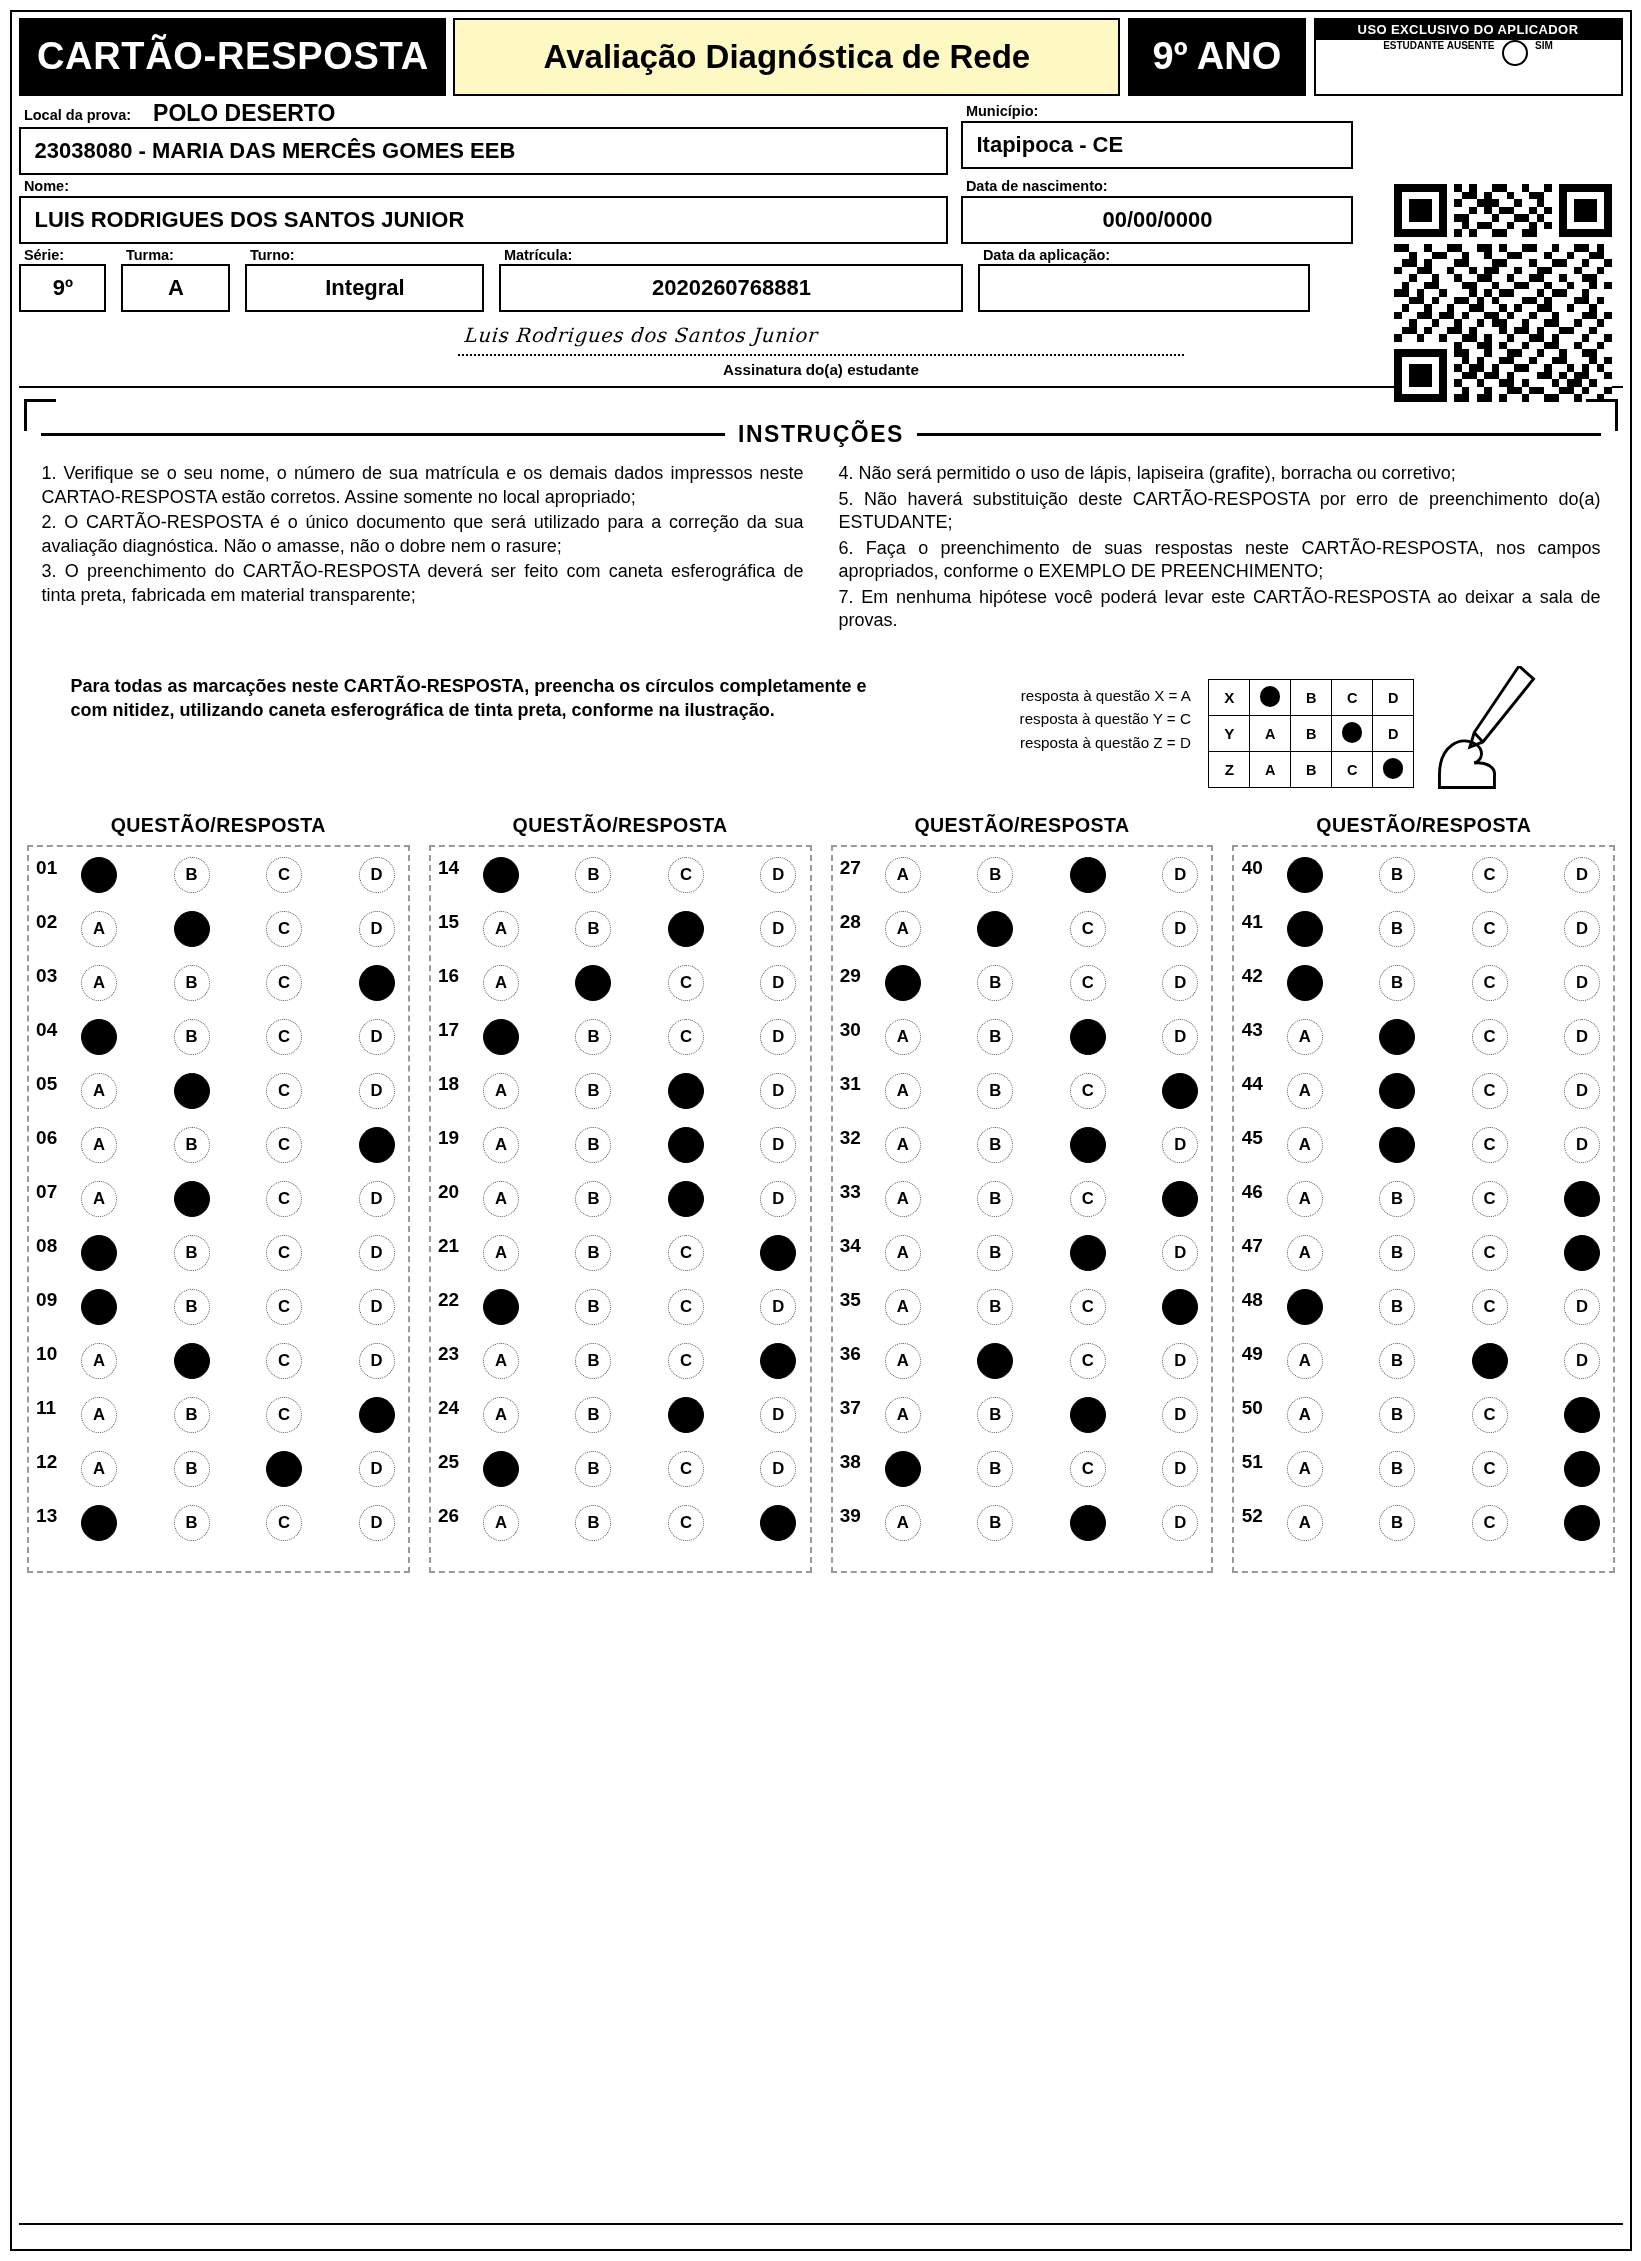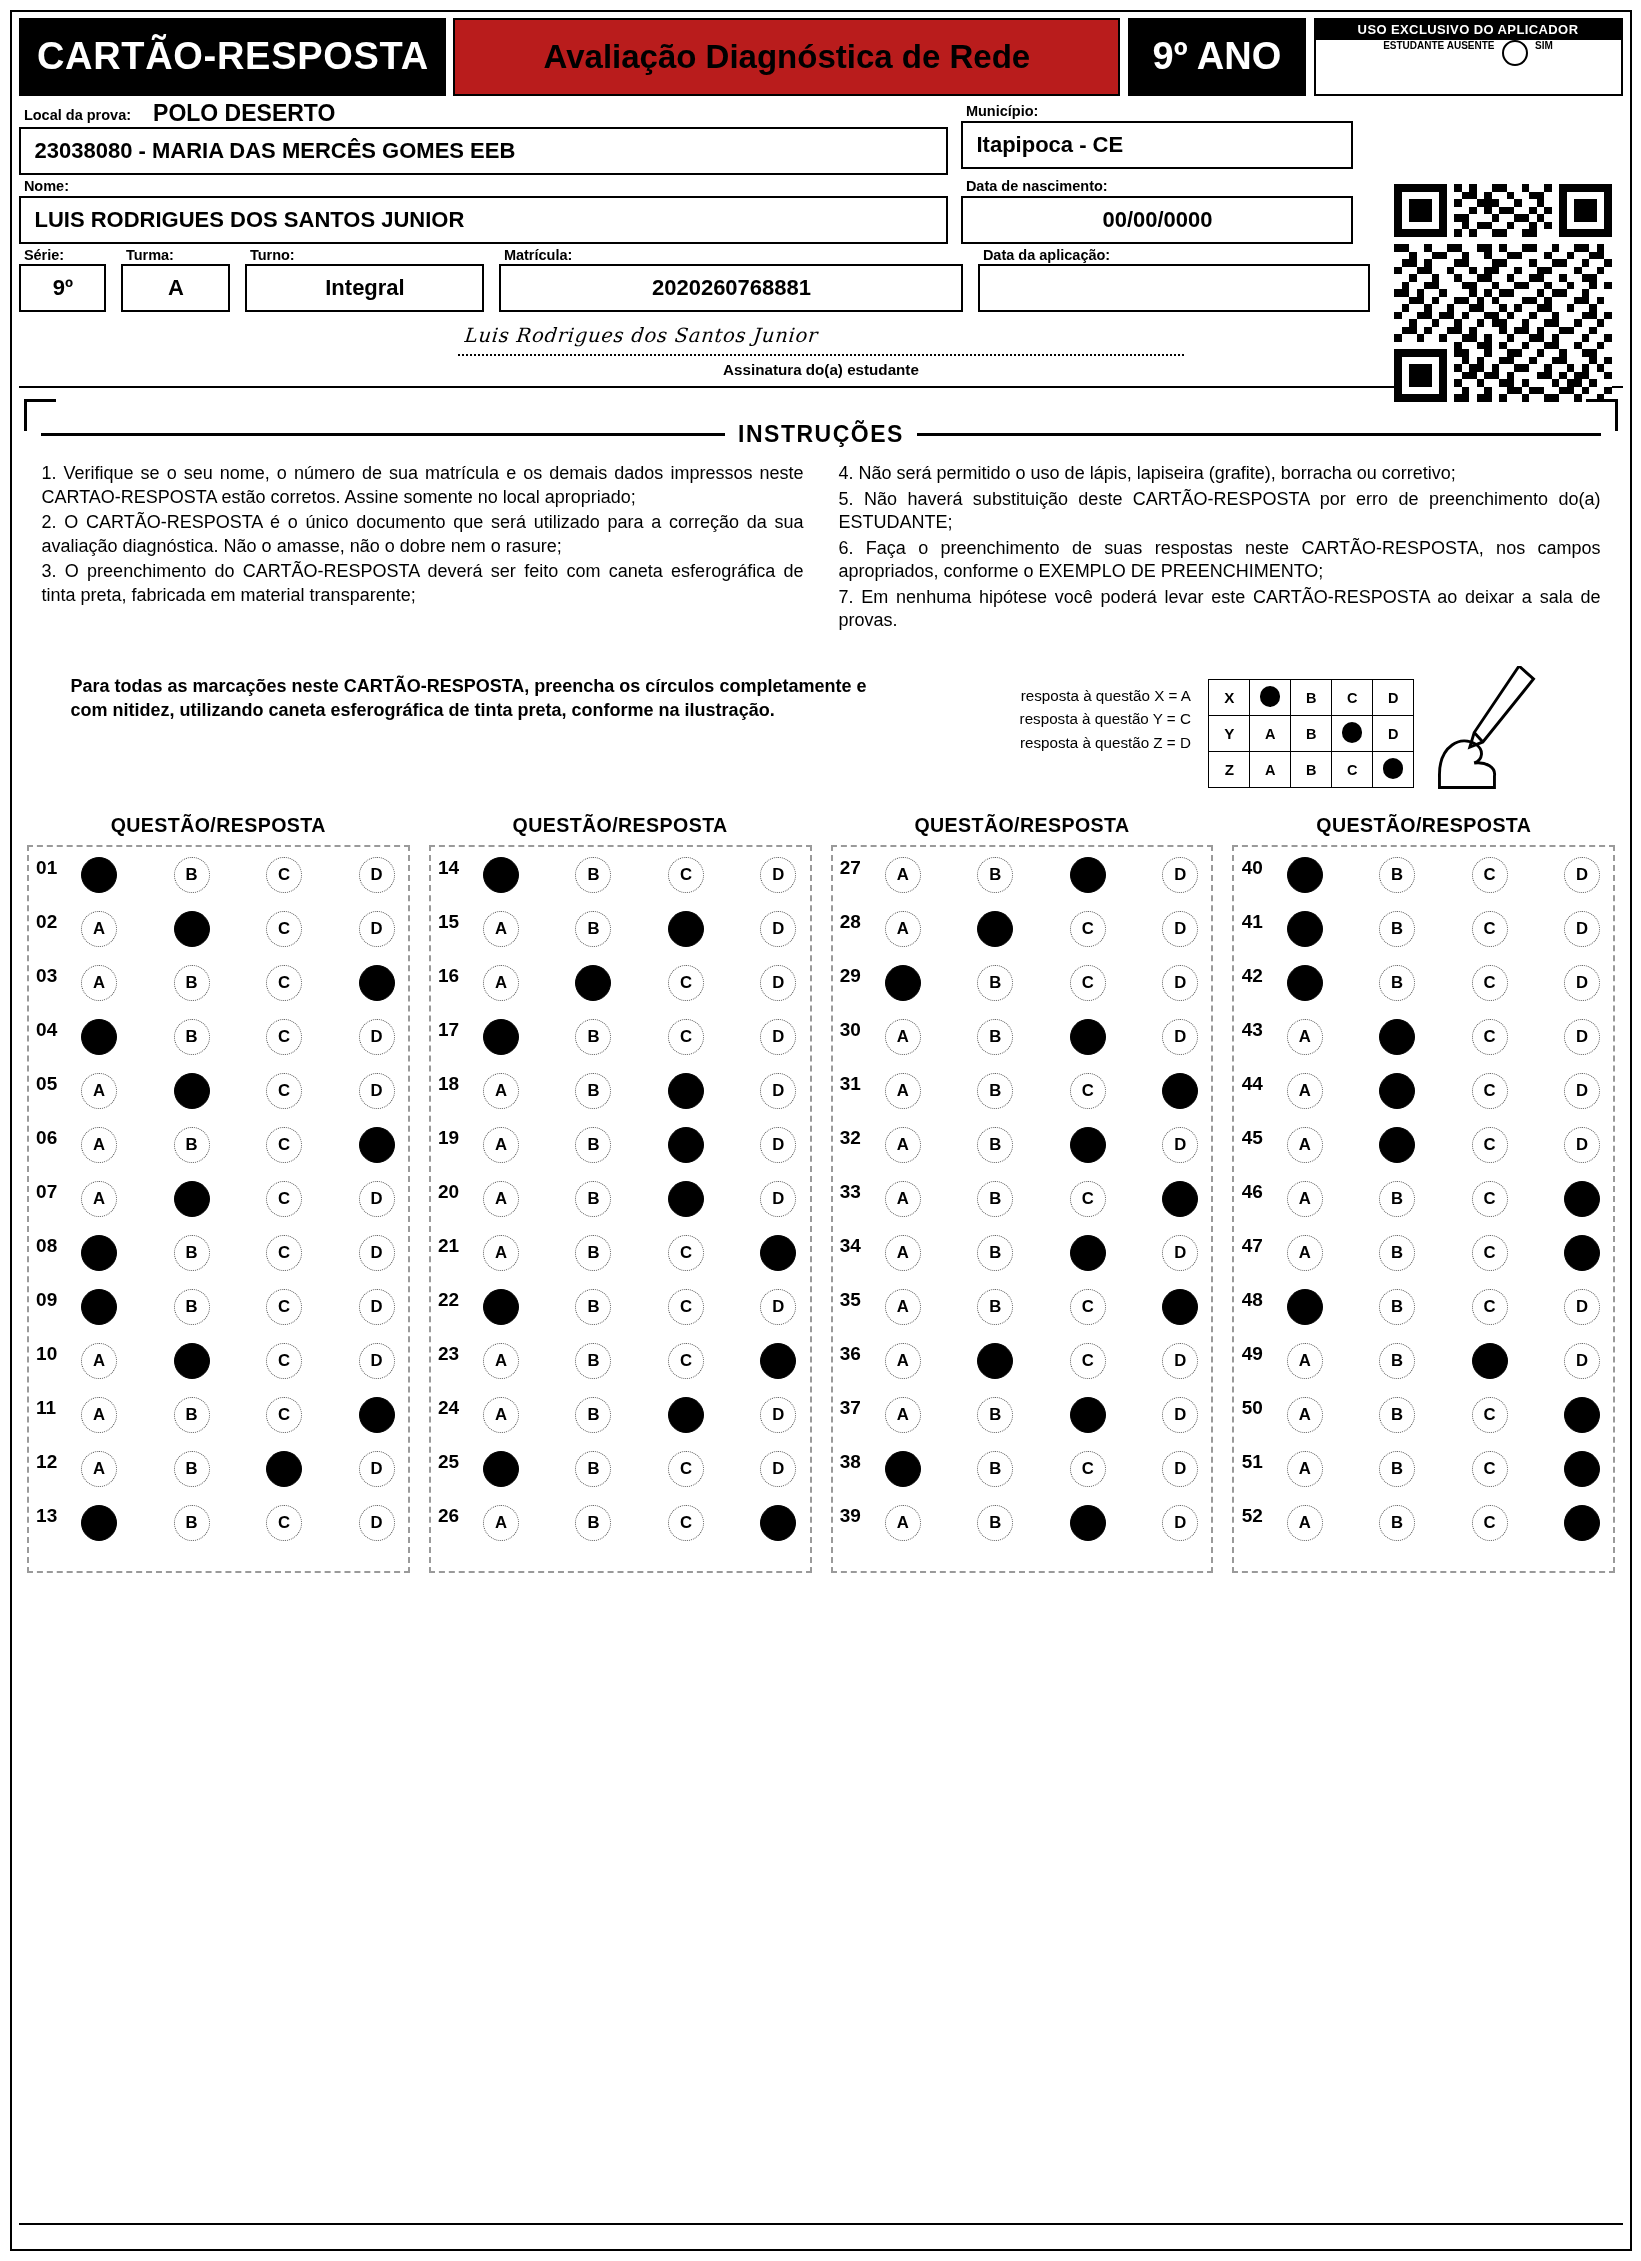"Avaliação Diagnóstica de Rede" .hdr-mid { background: #b91c1c -> #fef9c3 }
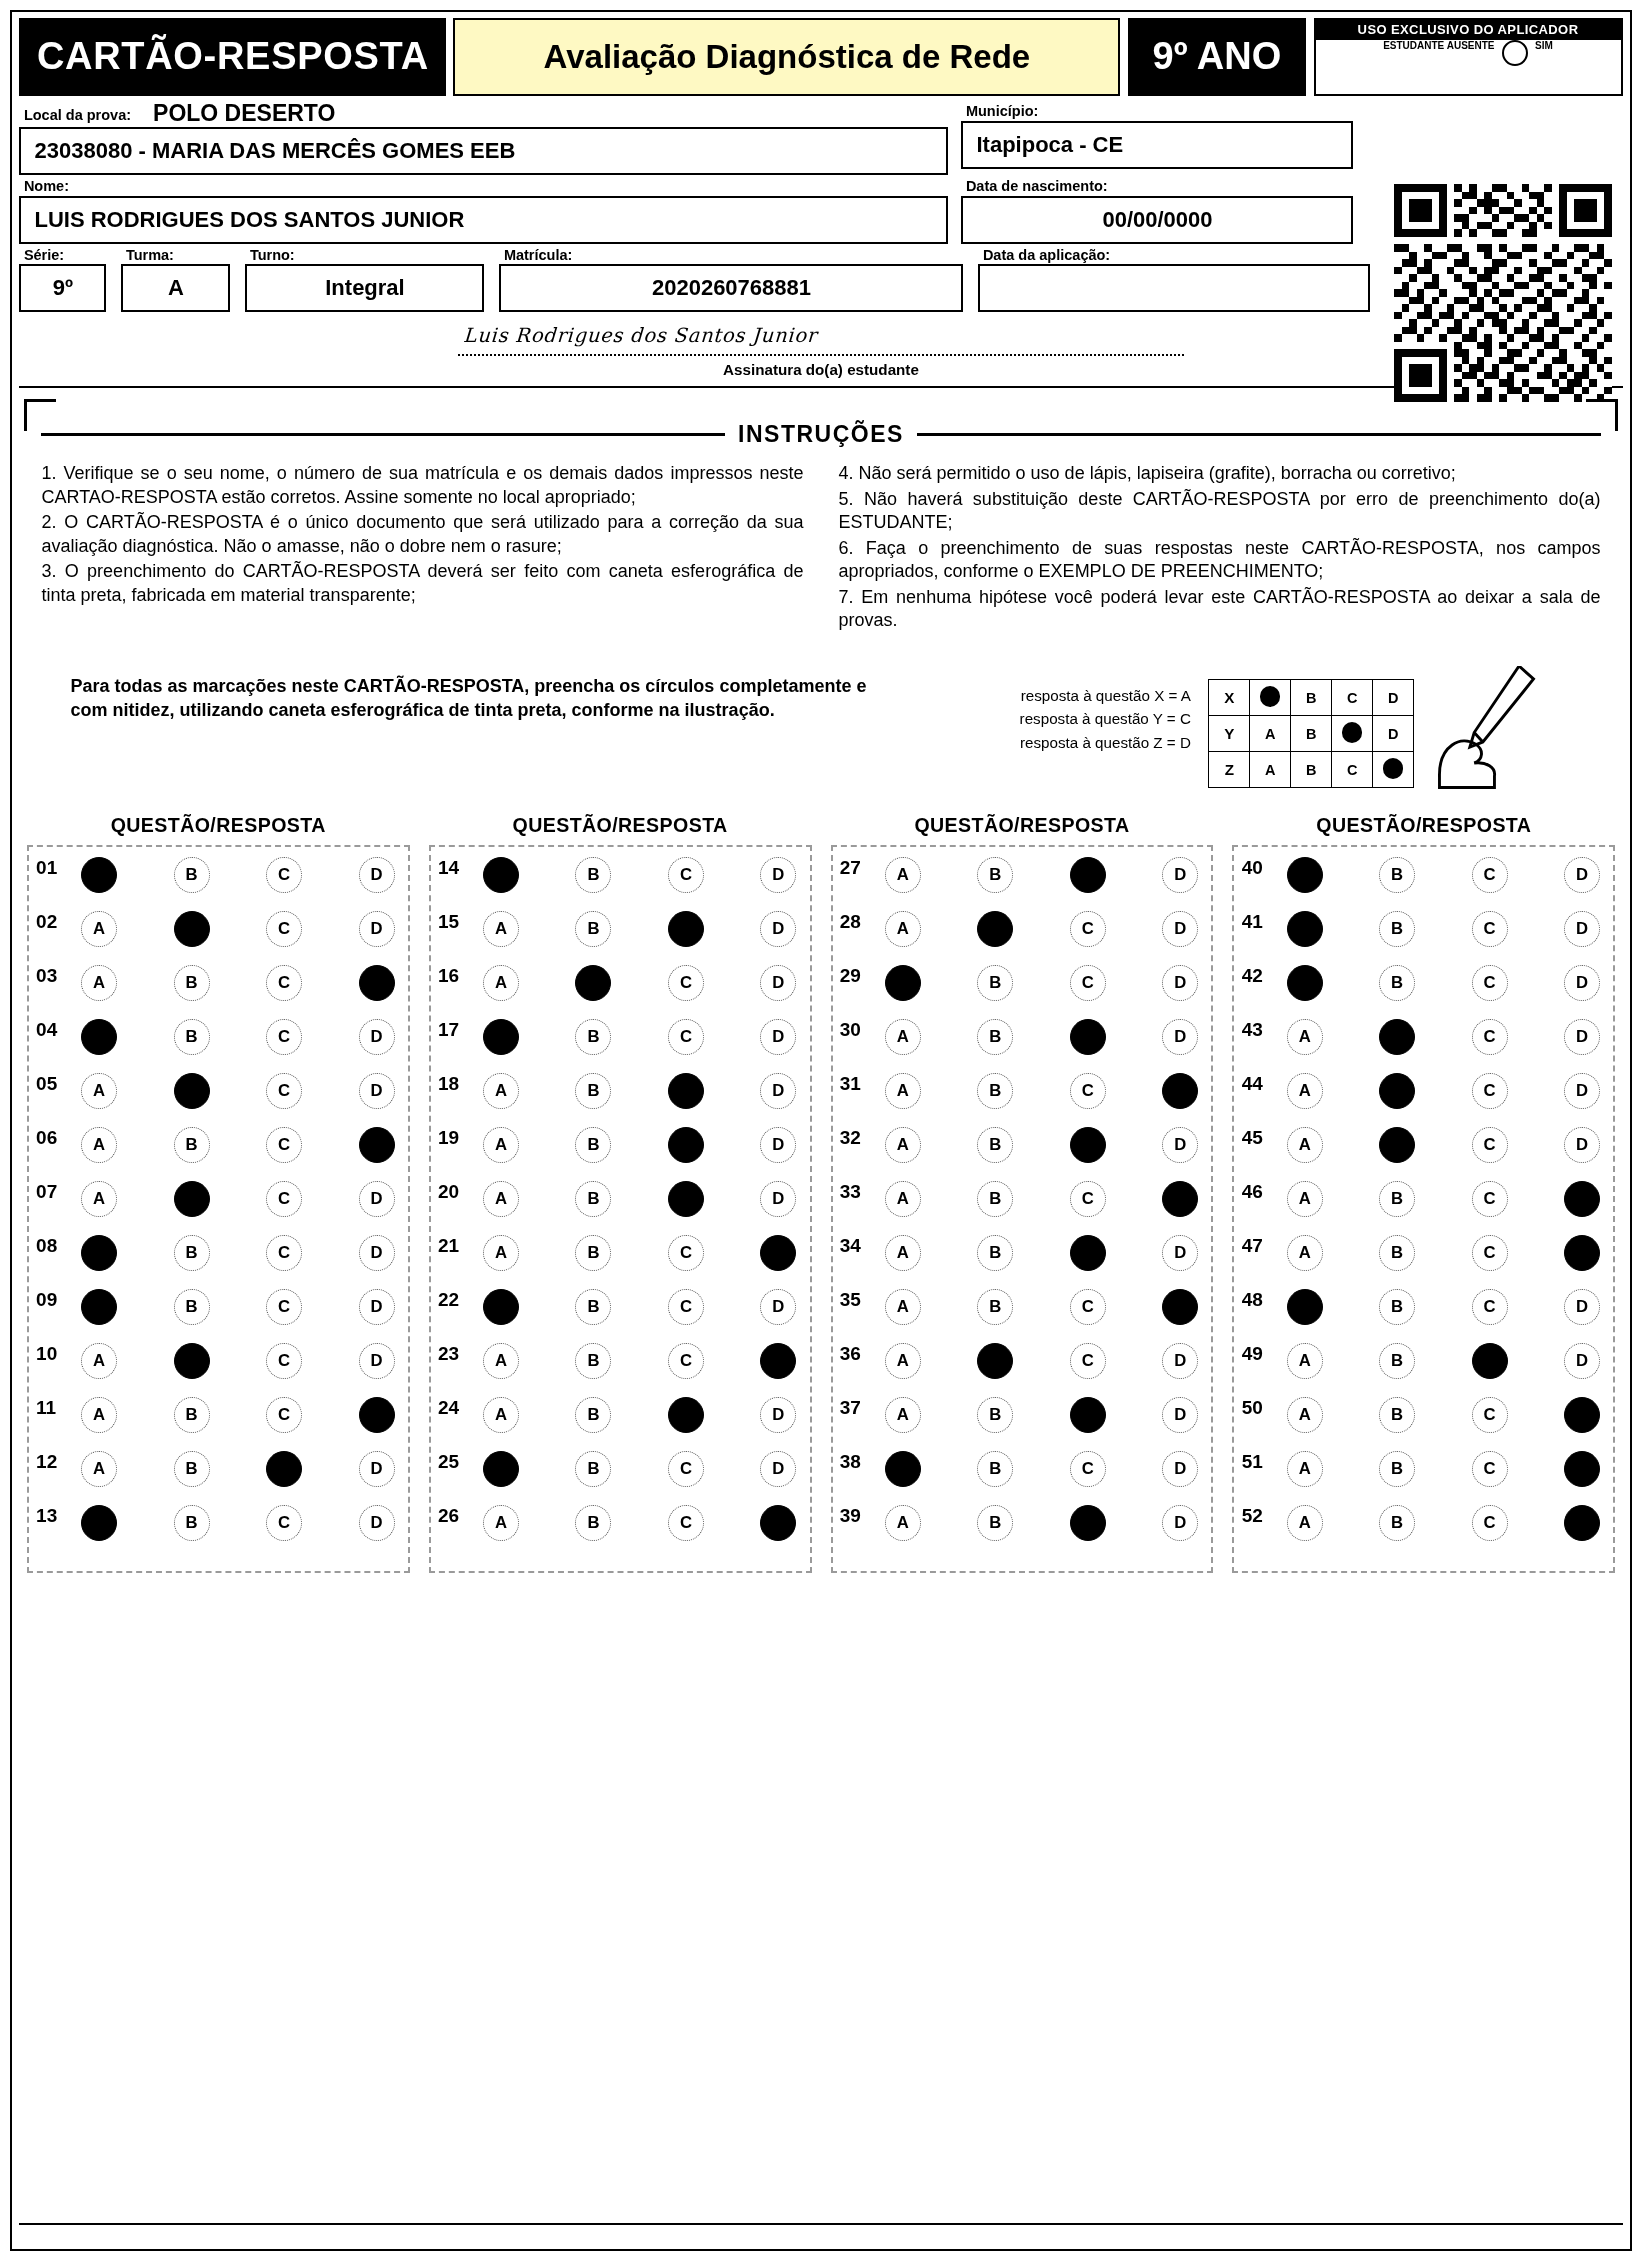"Data da aplicação:" div.fieldgroup { width: 392px -> 332px }
